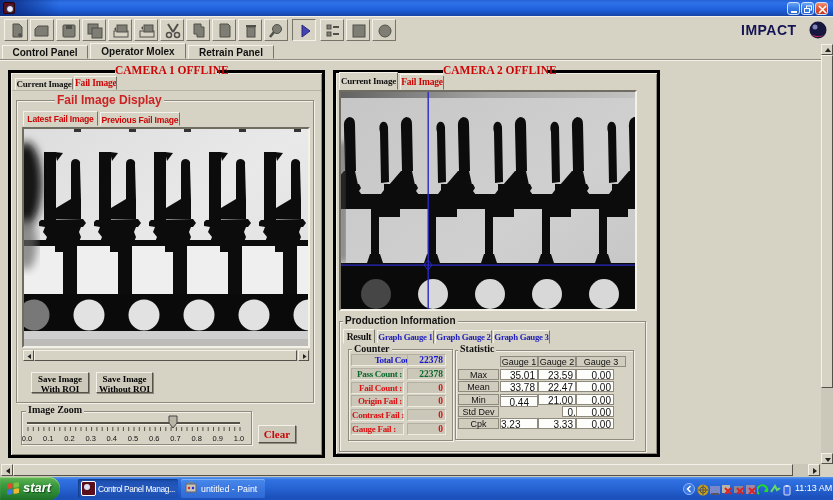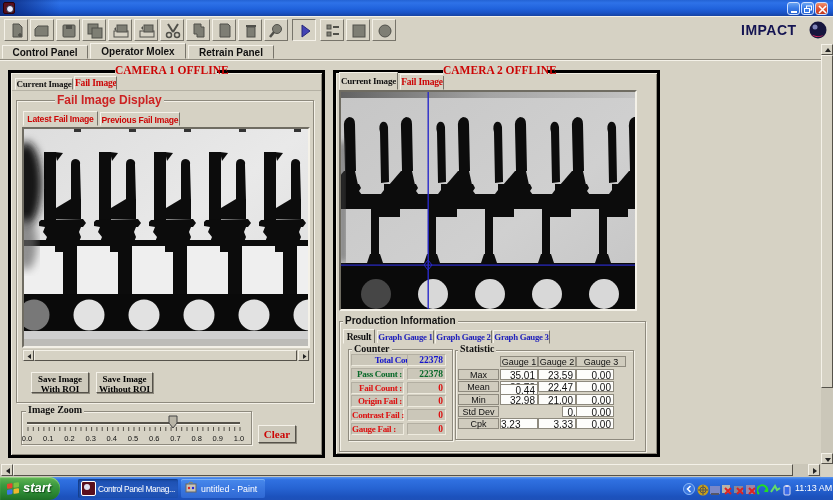"0.44" div.abs { padding-right: 2px -> 8px; top: 384px -> 396px }
